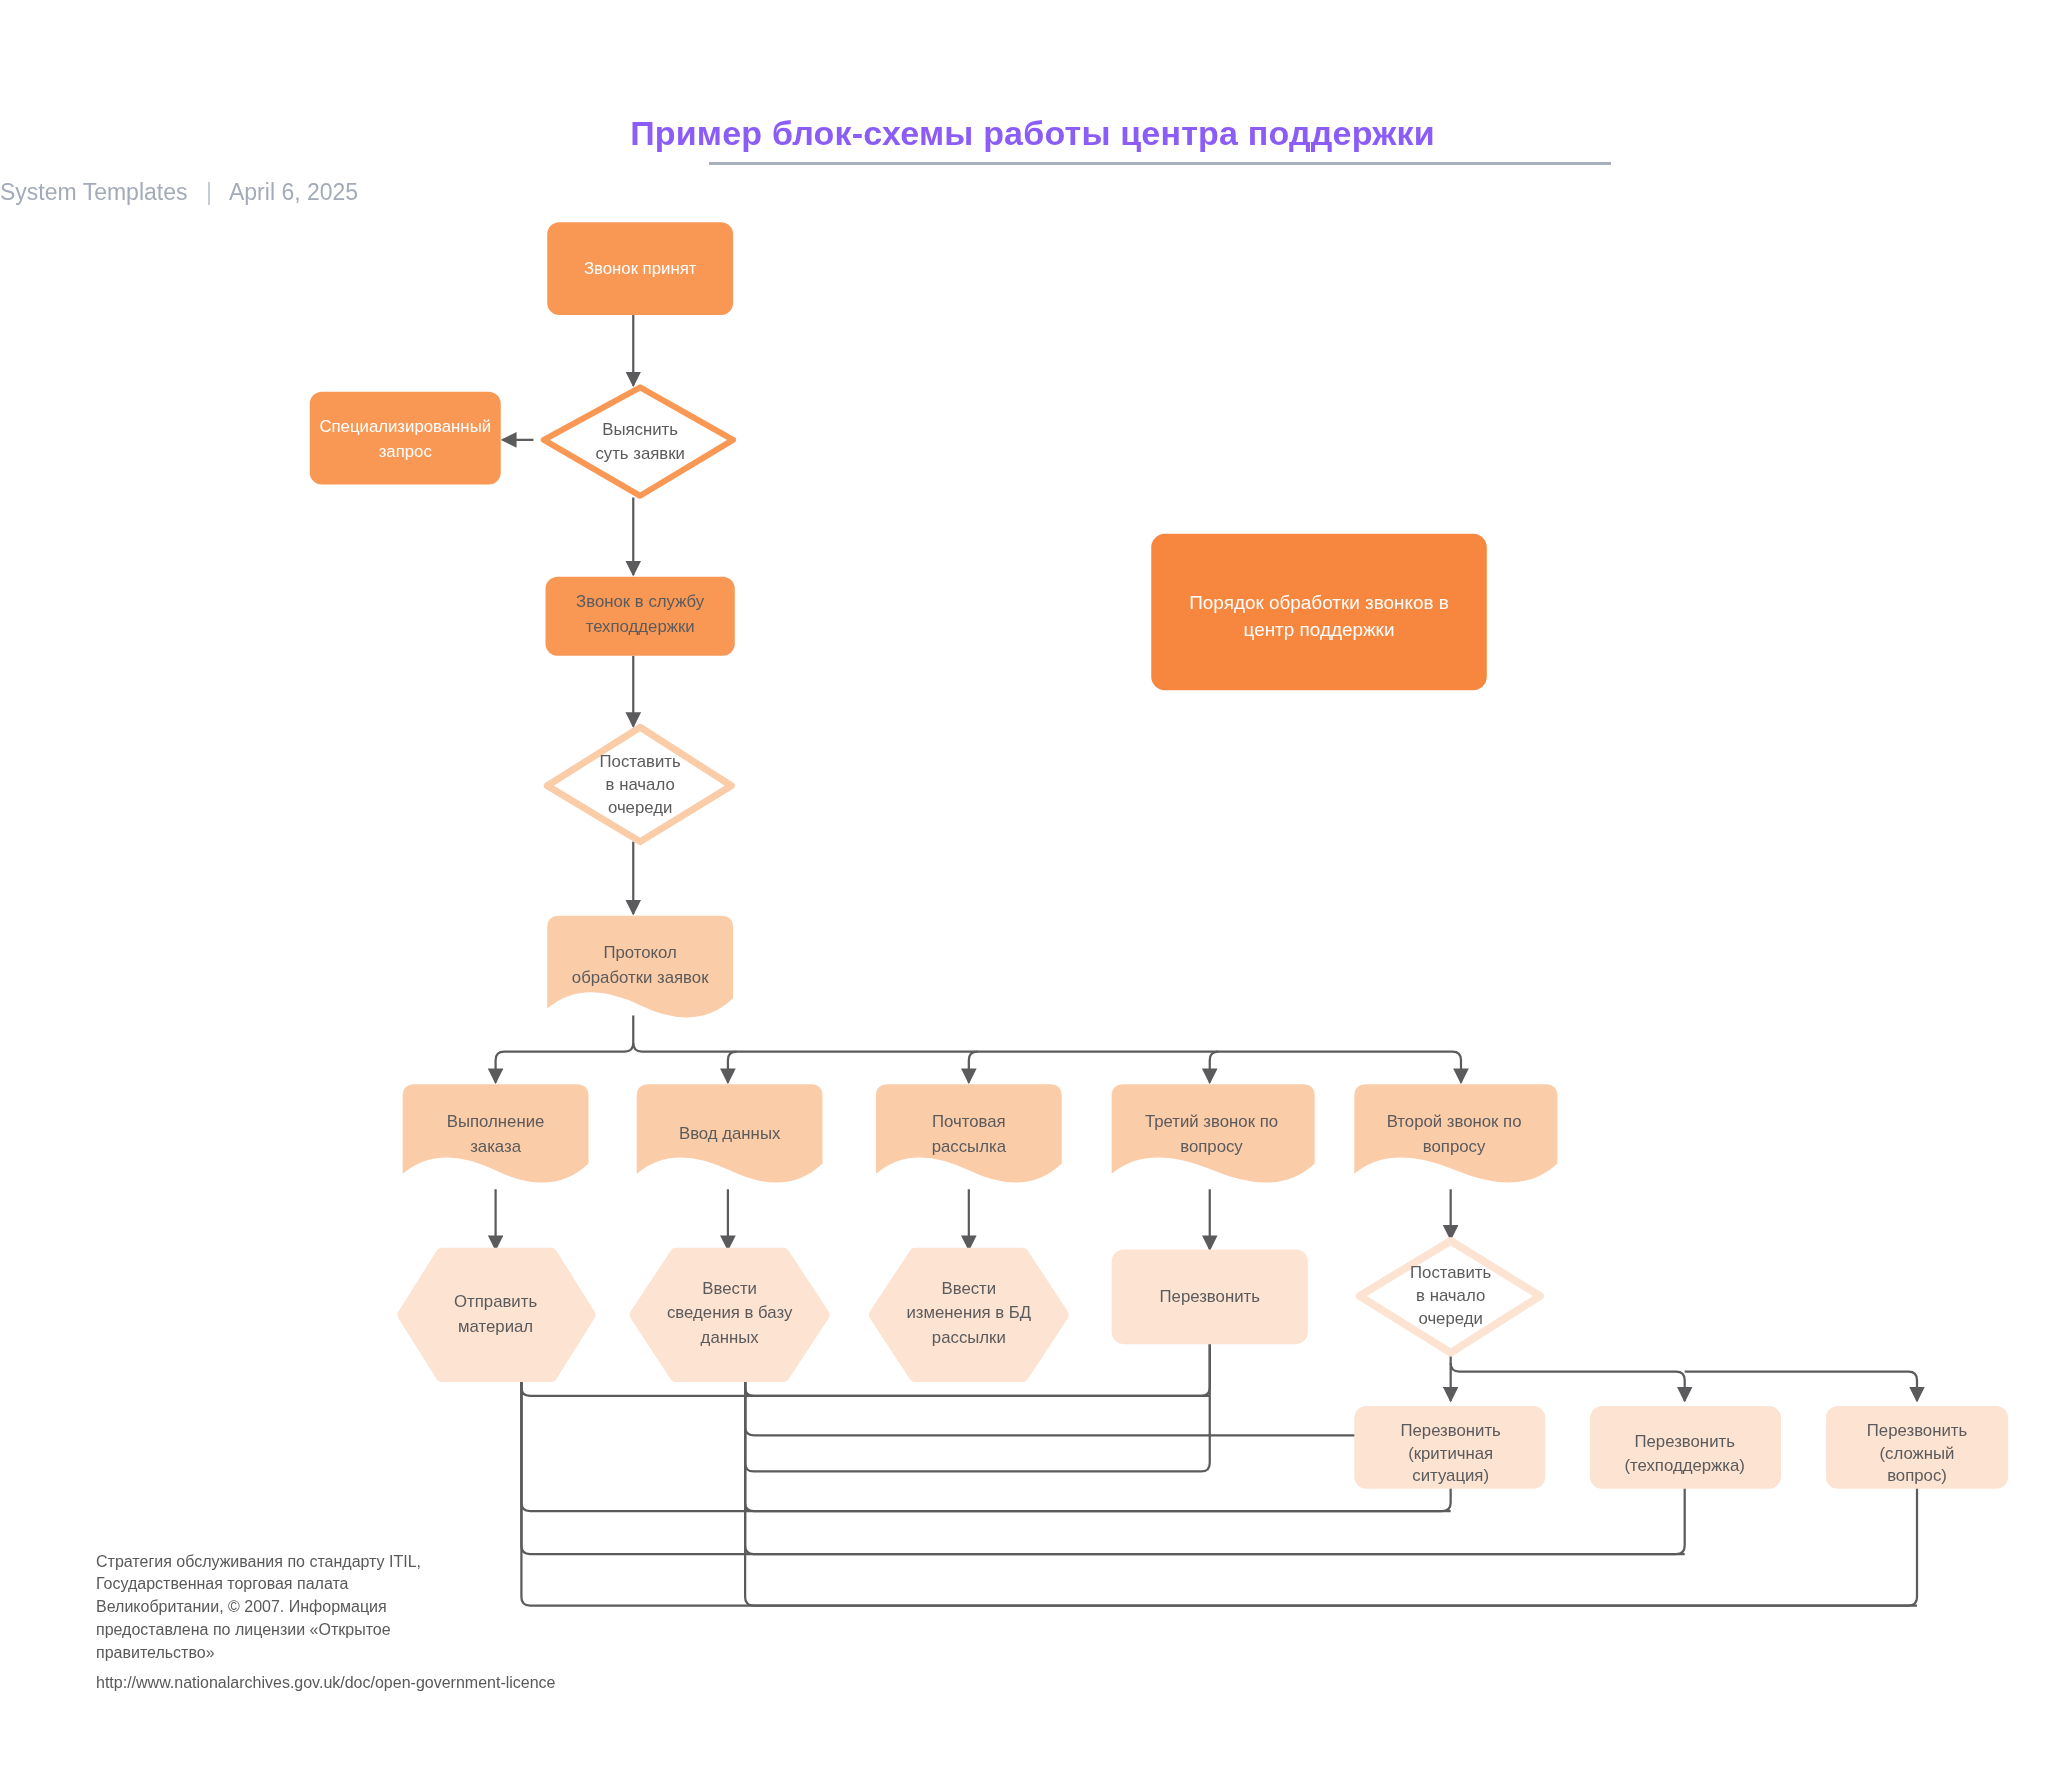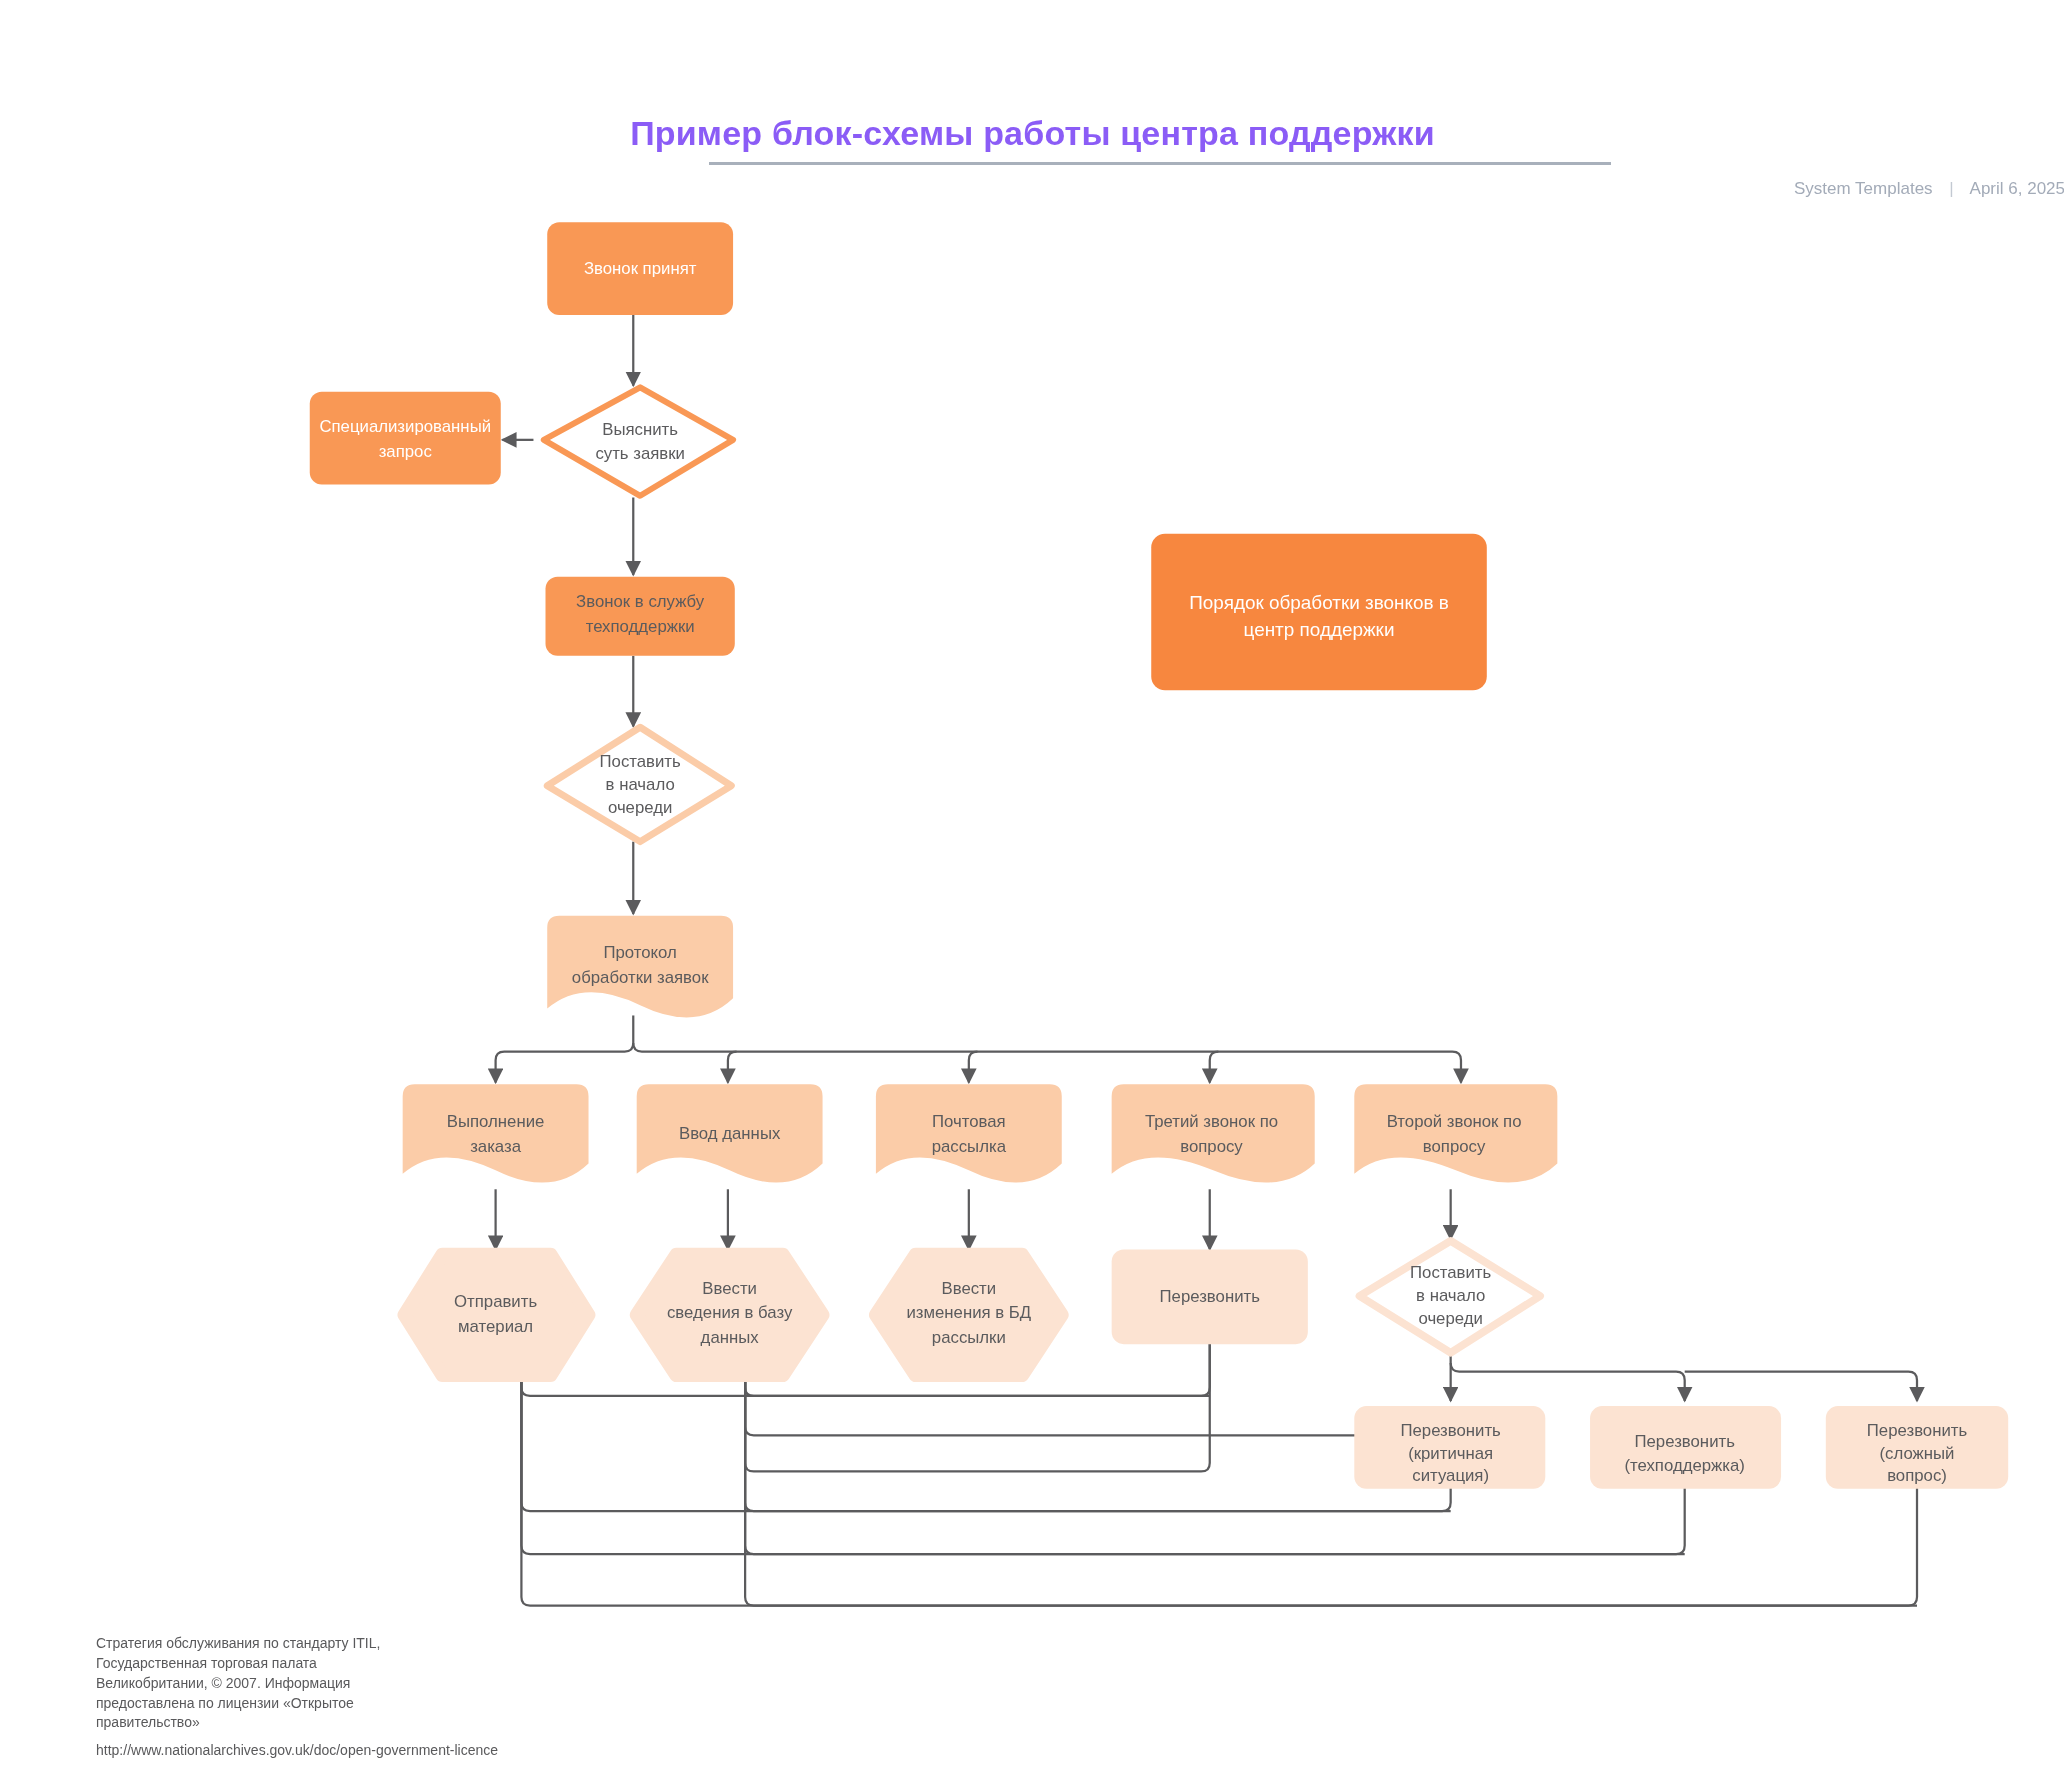"System Templates | April 6," .hdr-sub { font-size: 17px -> 23px; text-align: right -> left }
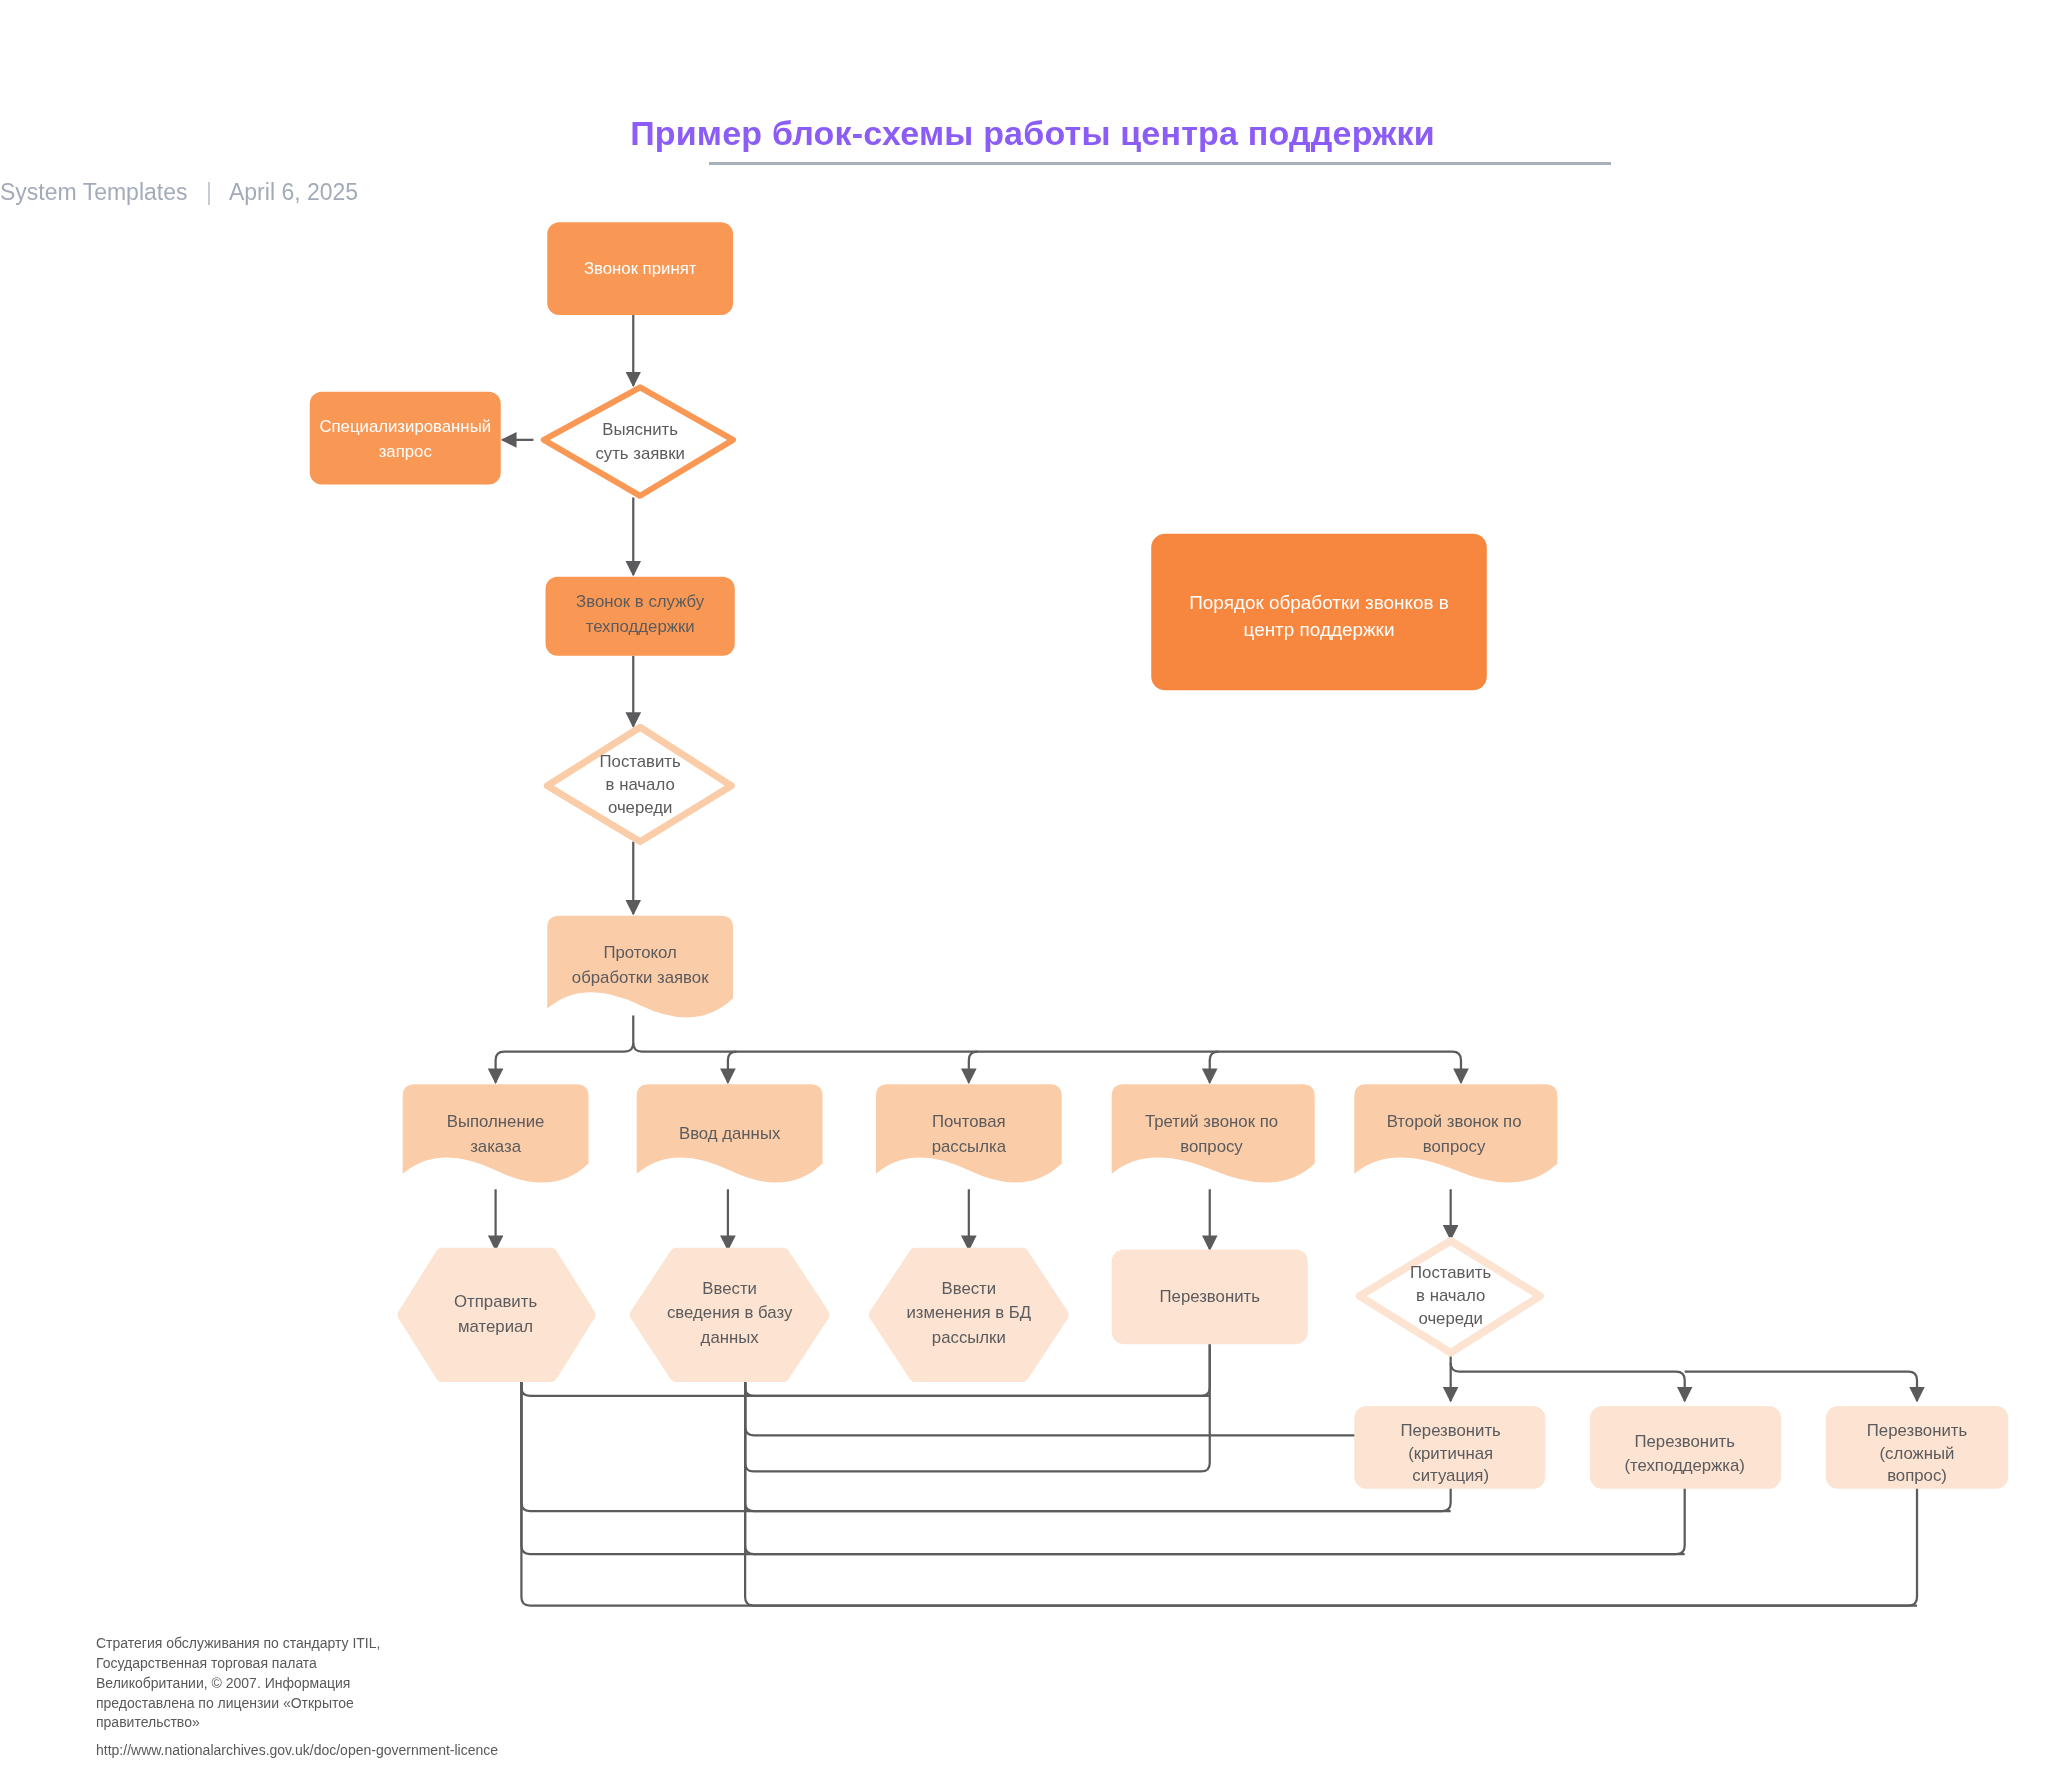"Стратегия обслуживания по стандарту" .footer { font-size: 14px -> 16px; top: 1614px -> 1528px }
